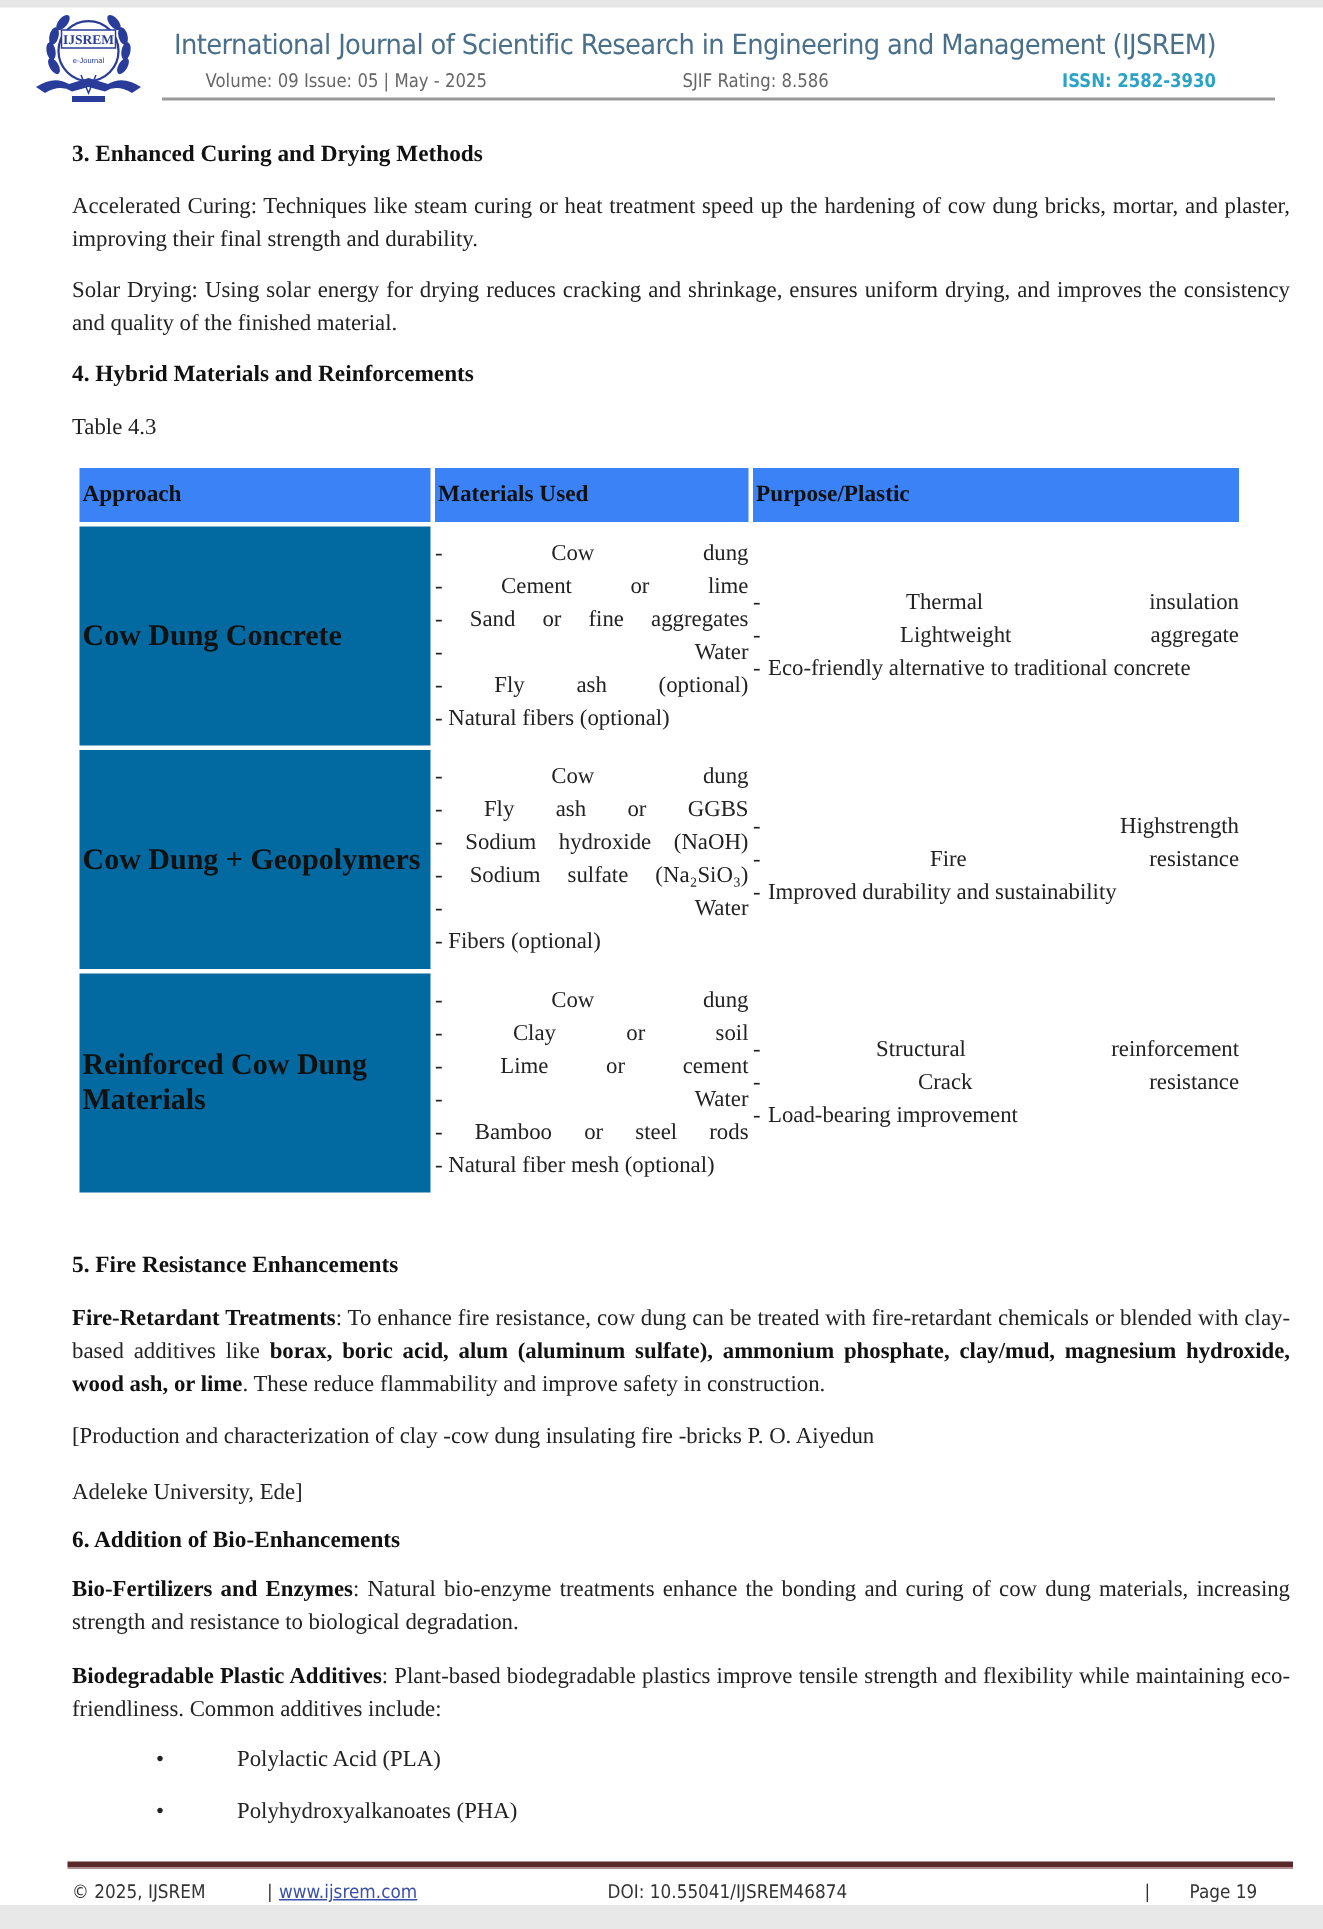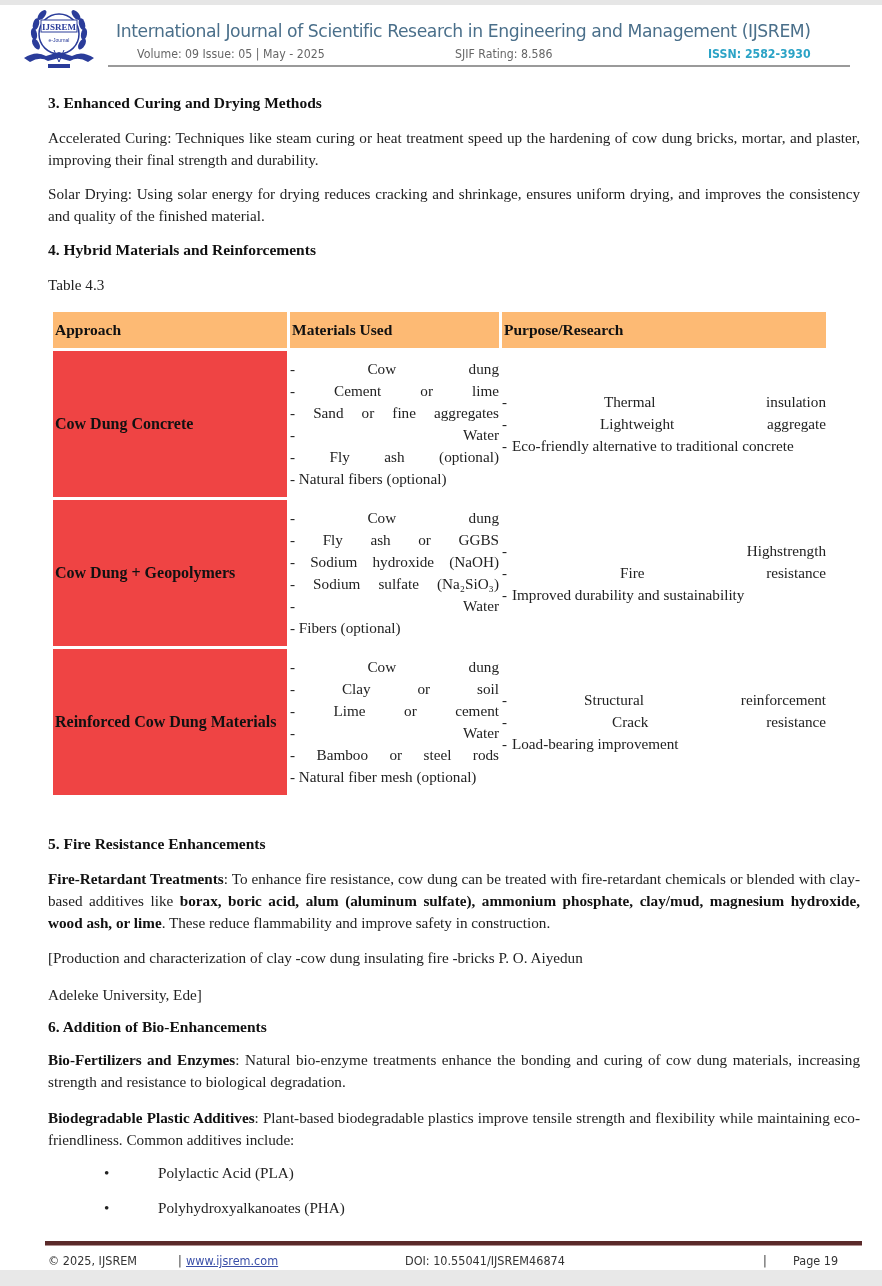"Approach" .th { background: #fdba74 -> #3b82f6 }
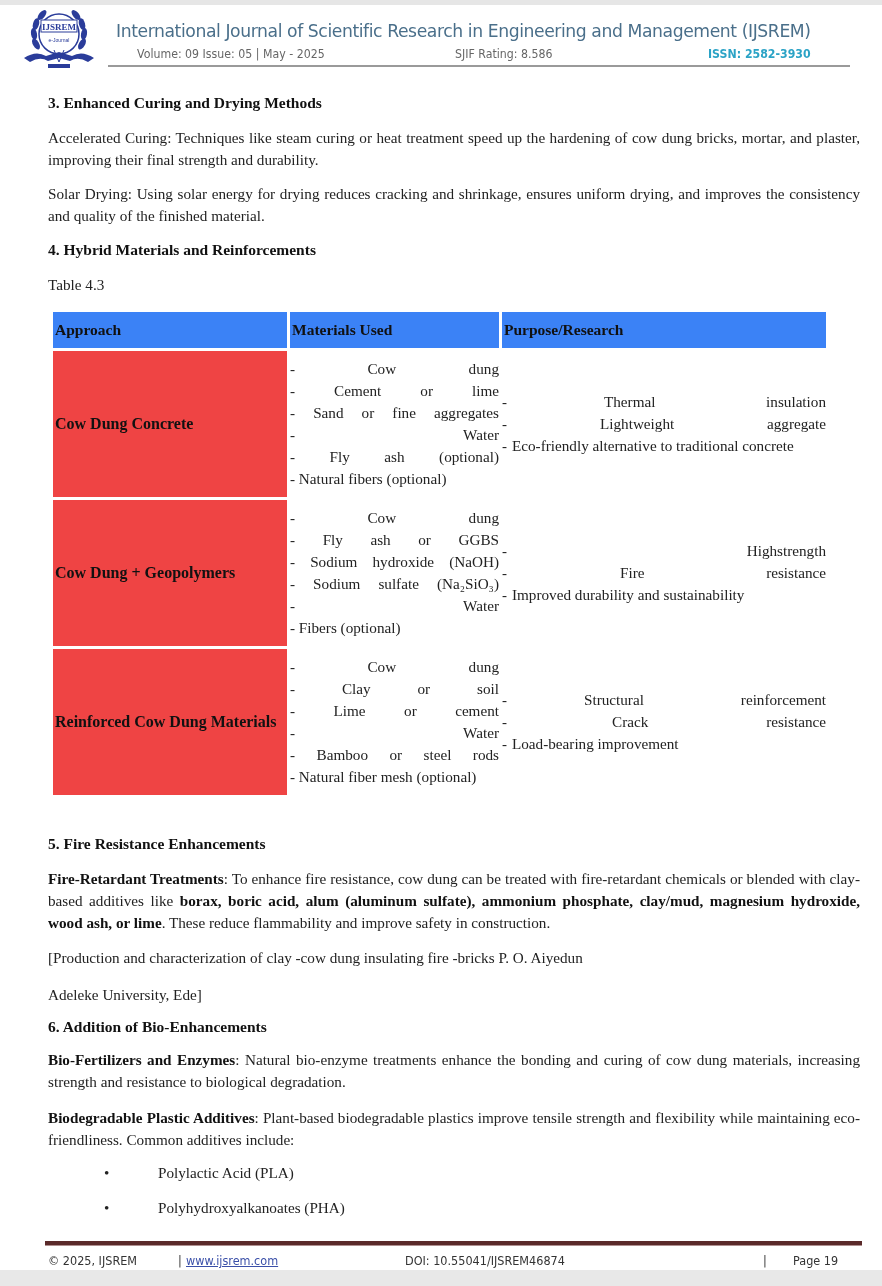"Purpose/Research" th.th { text: Purpose/Research -> Purpose/Plastic }
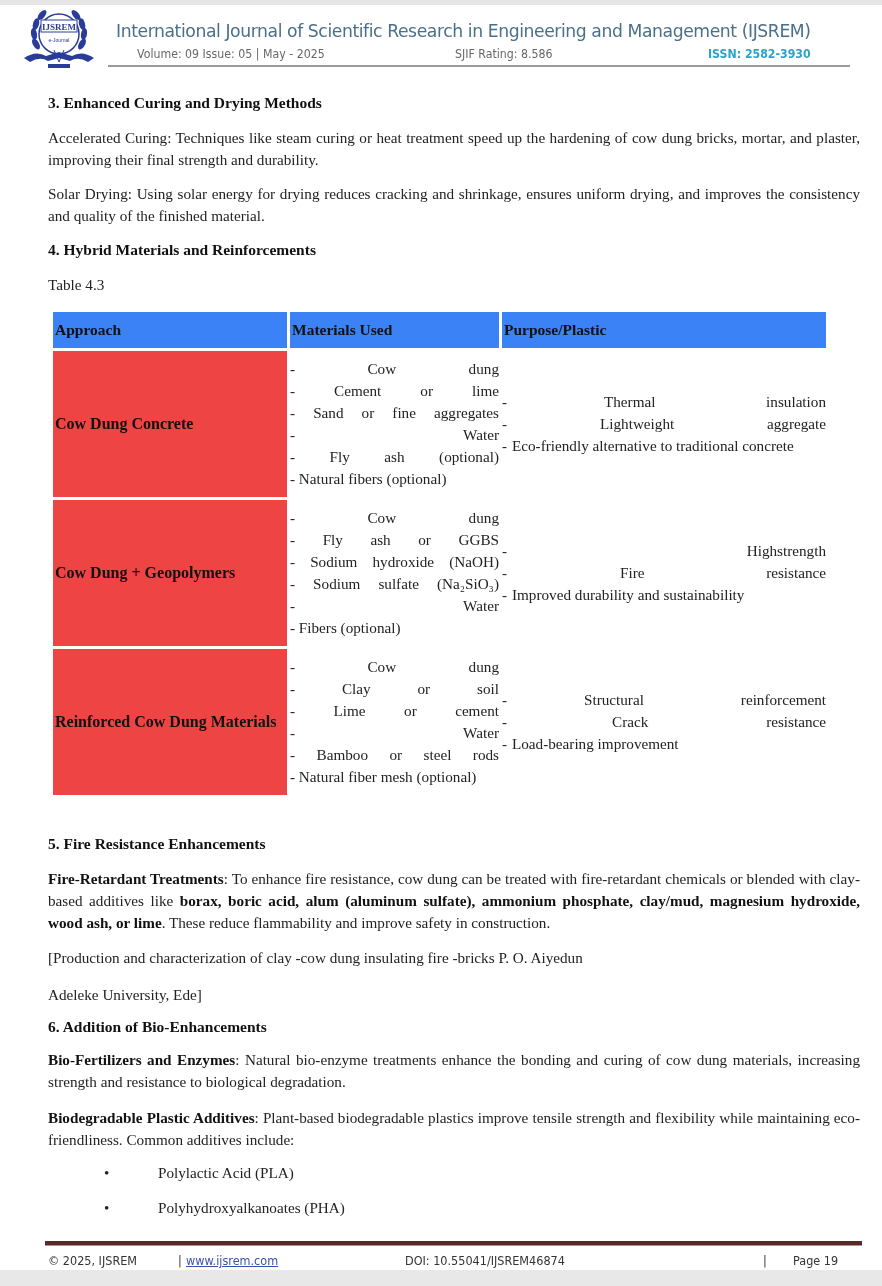"Cow Dung Concrete" .c-appr { background: #ef4444 -> #0369a1; font-size: 16px -> 20px }
